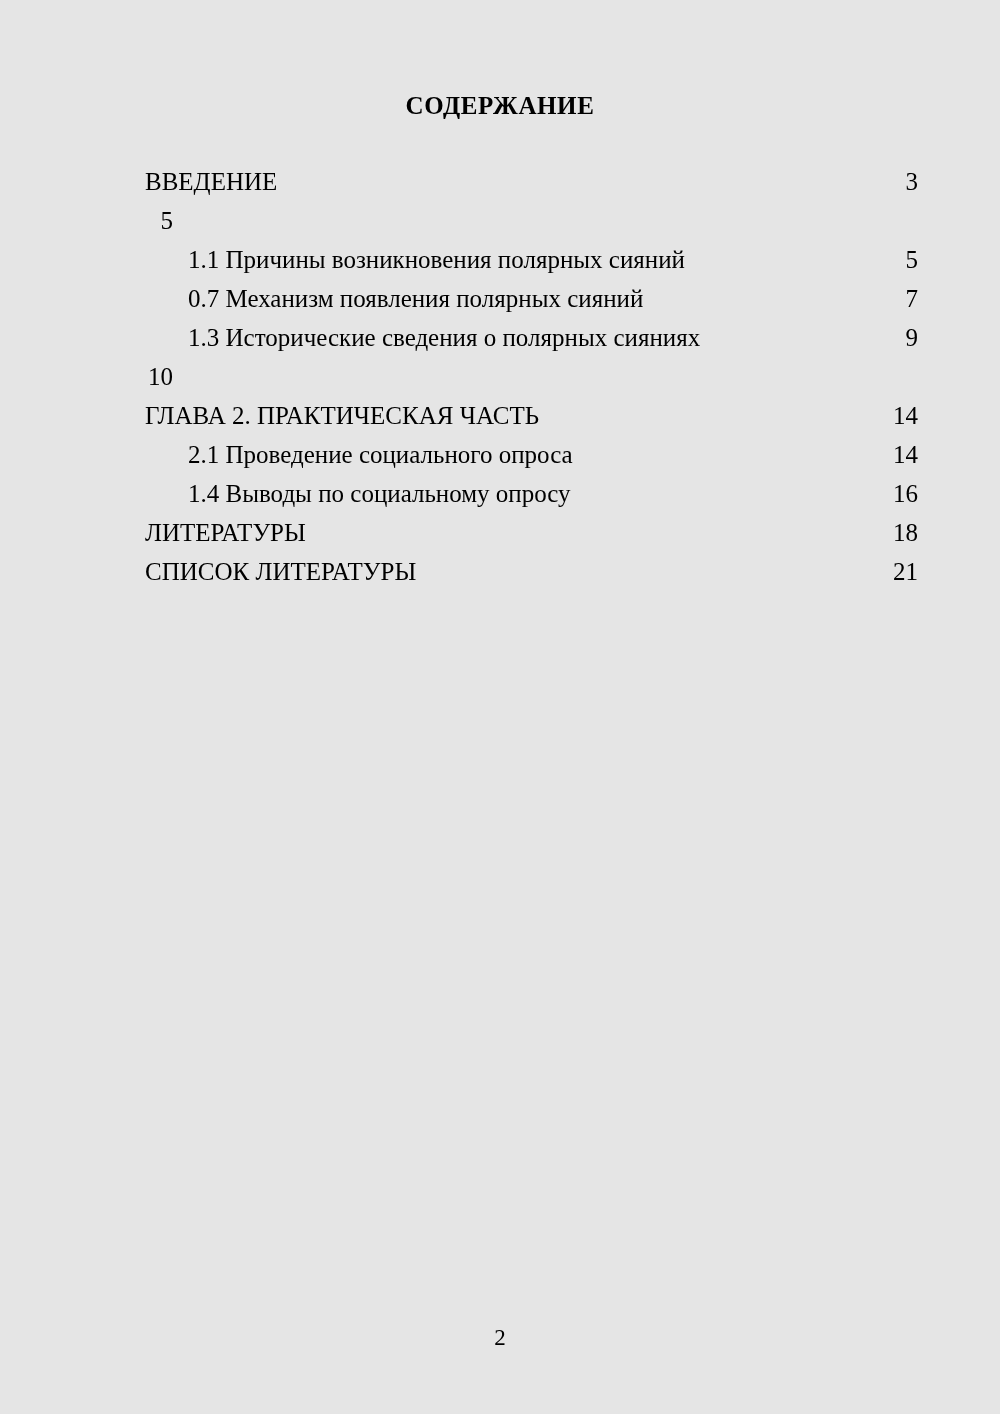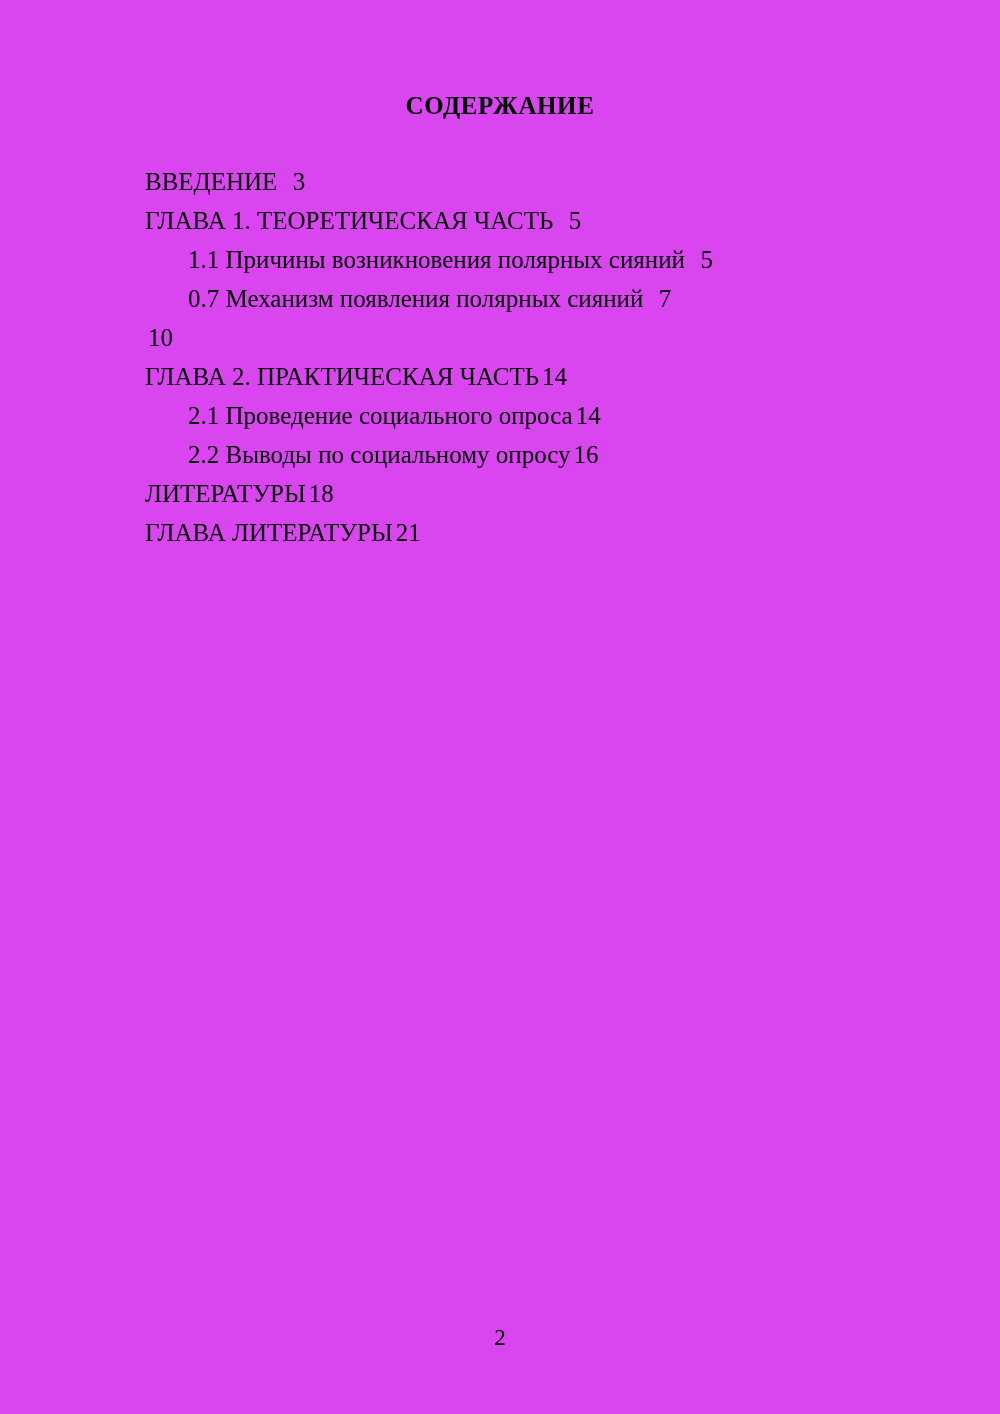"СОДЕРЖАНИЕ" .page { background: #d946ef -> #e5e5e5 }
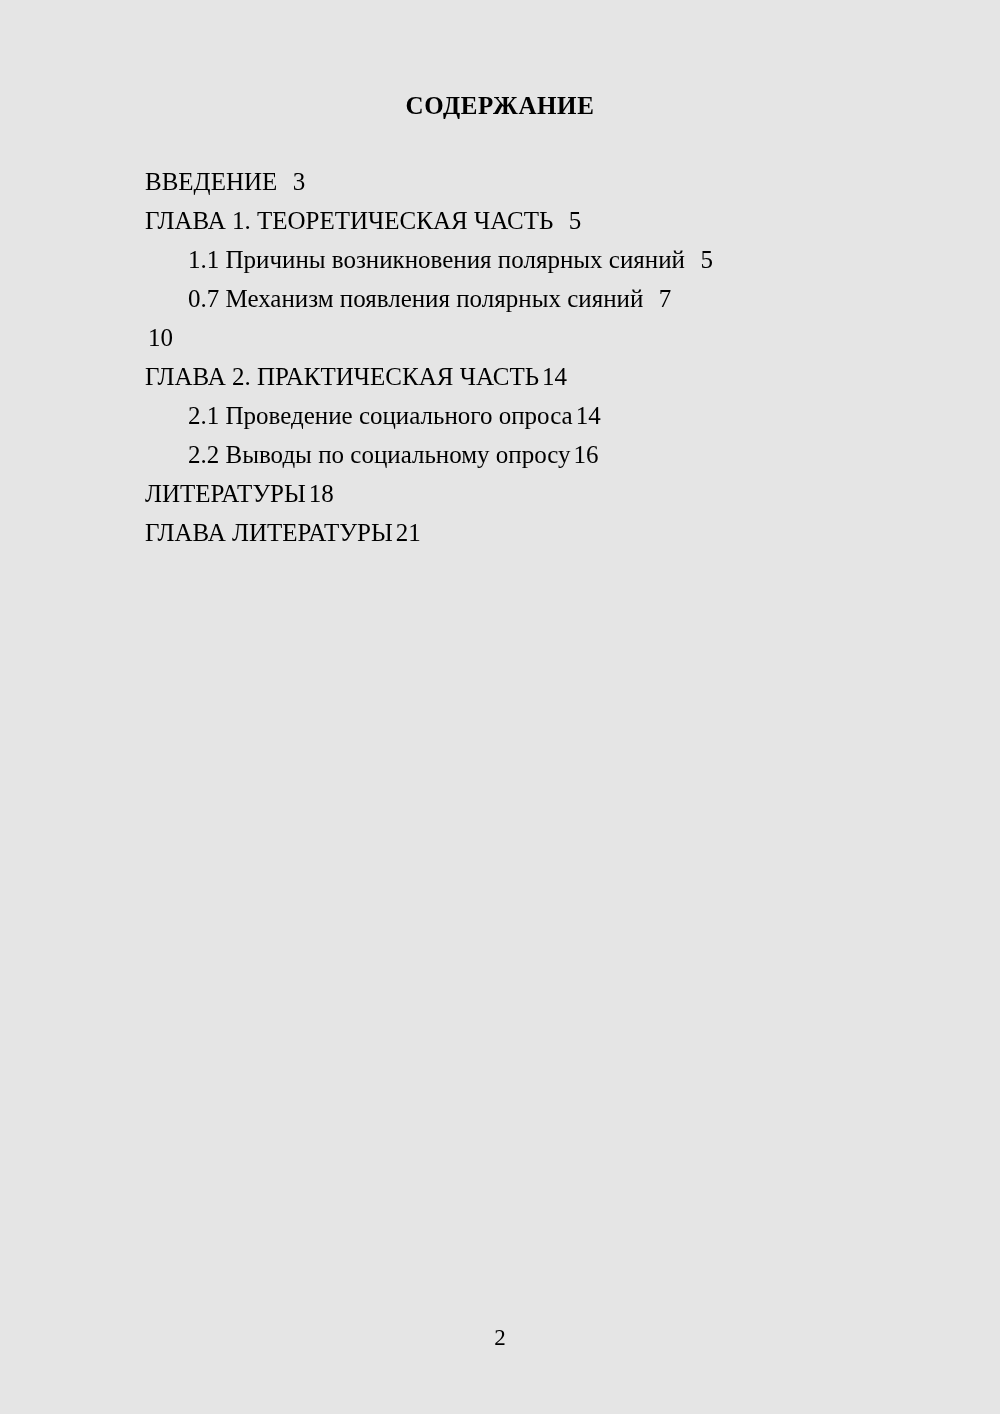"ВВЕДЕНИЕ" .toc-row { justify-content: flex-start -> space-between }
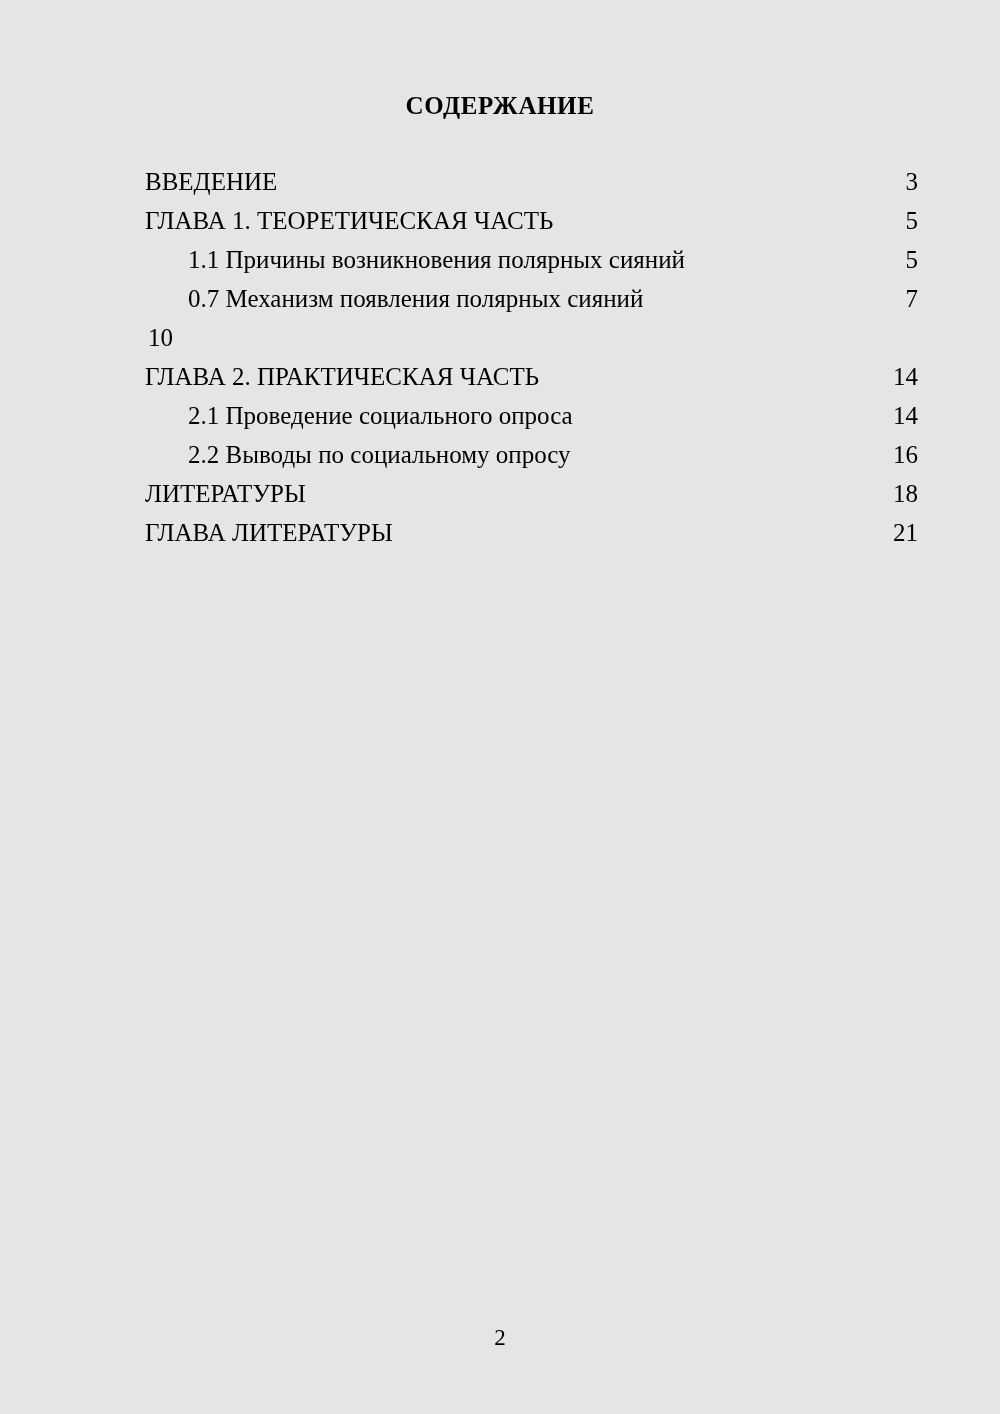"ГЛАВА 1. ТЕОРЕТИЧЕСКАЯ ЧАСТЬ" span.toc-label { html: <span>ГЛАВА 1. ТЕОРЕТИЧЕСКАЯ ЧАСТЬ</span> -> none }
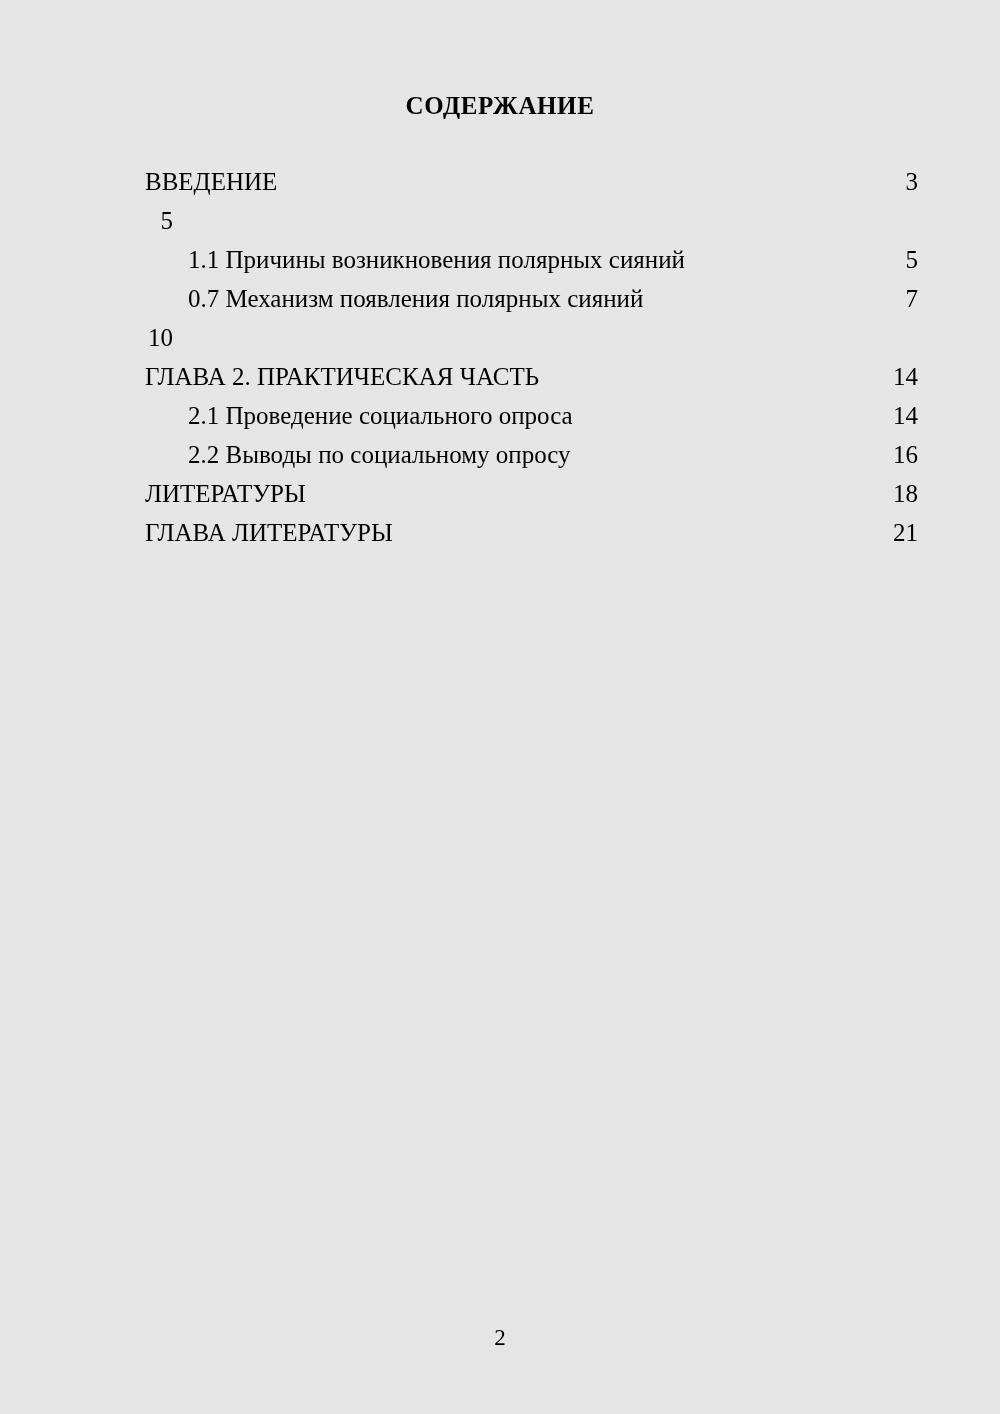"1.3 Исторические сведения о полярных" div.toc-row { html: none -> <div> <span>1.3 Исторические сведения о полярных сияниях</span> <span>9</span> </div> }
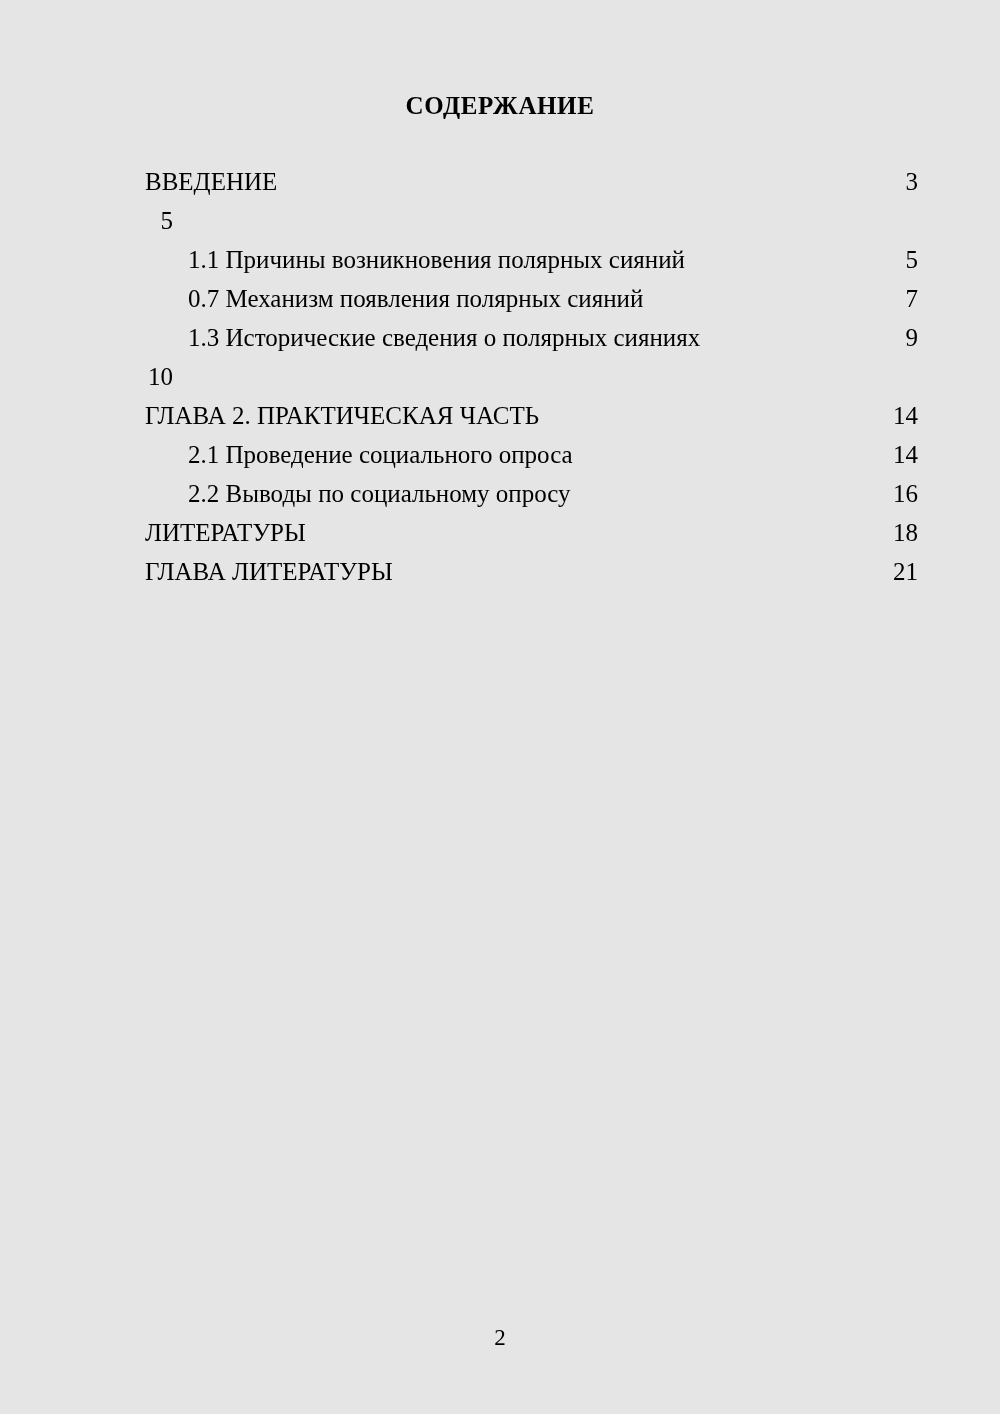"2.2 Выводы по социальному опросу" span.toc-label { text: 2.2 -> 1.4 }
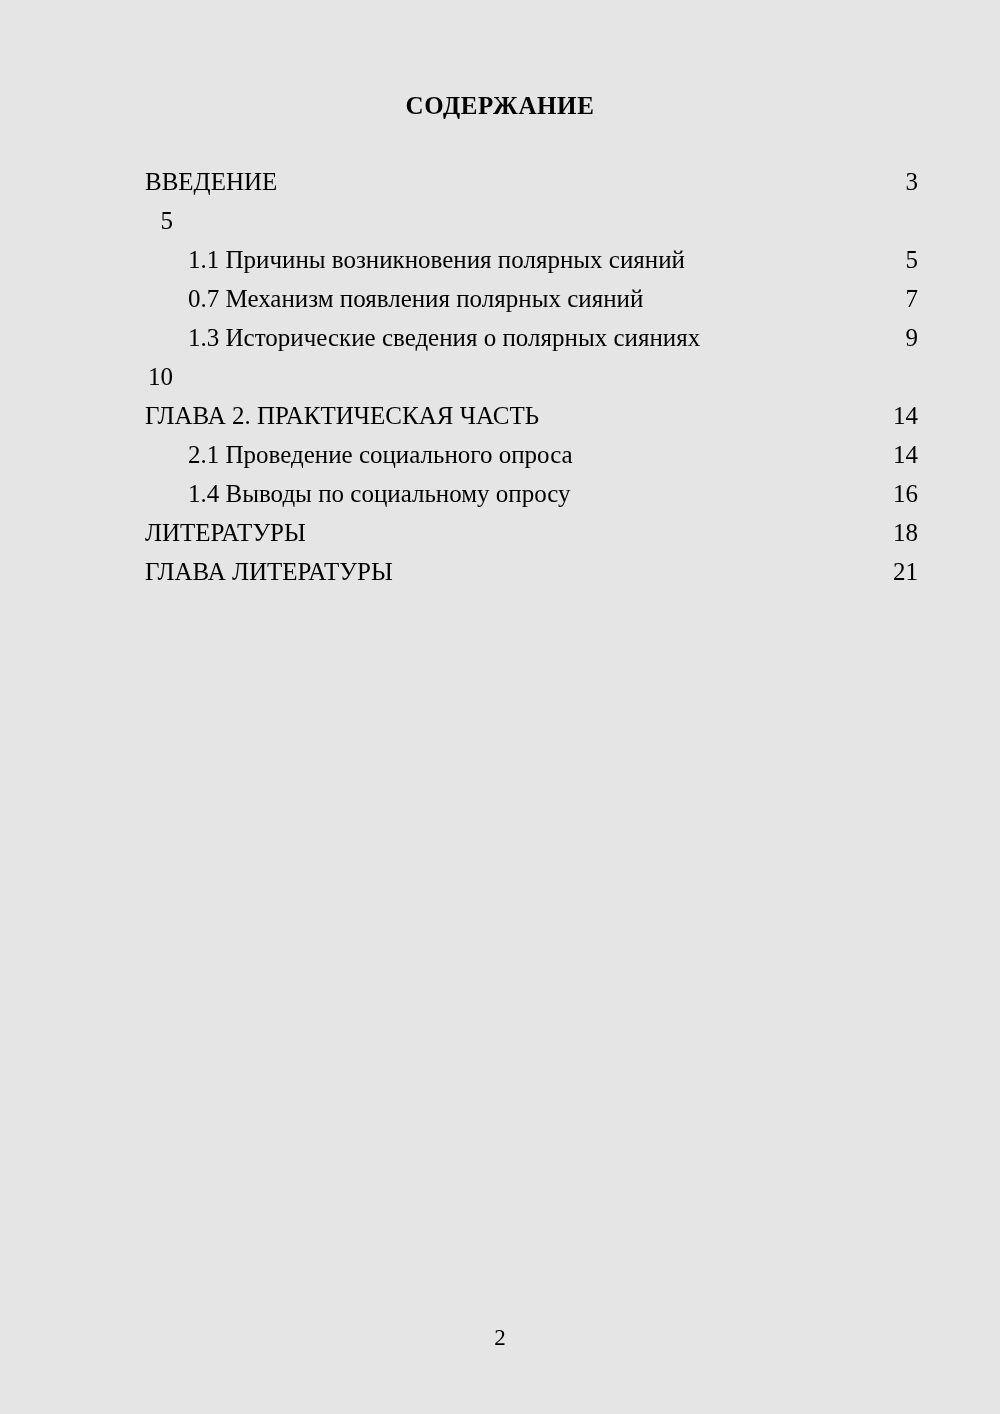"ГЛАВА ЛИТЕРАТУРЫ" span.toc-label { text: ГЛАВА -> СПИСОК }
